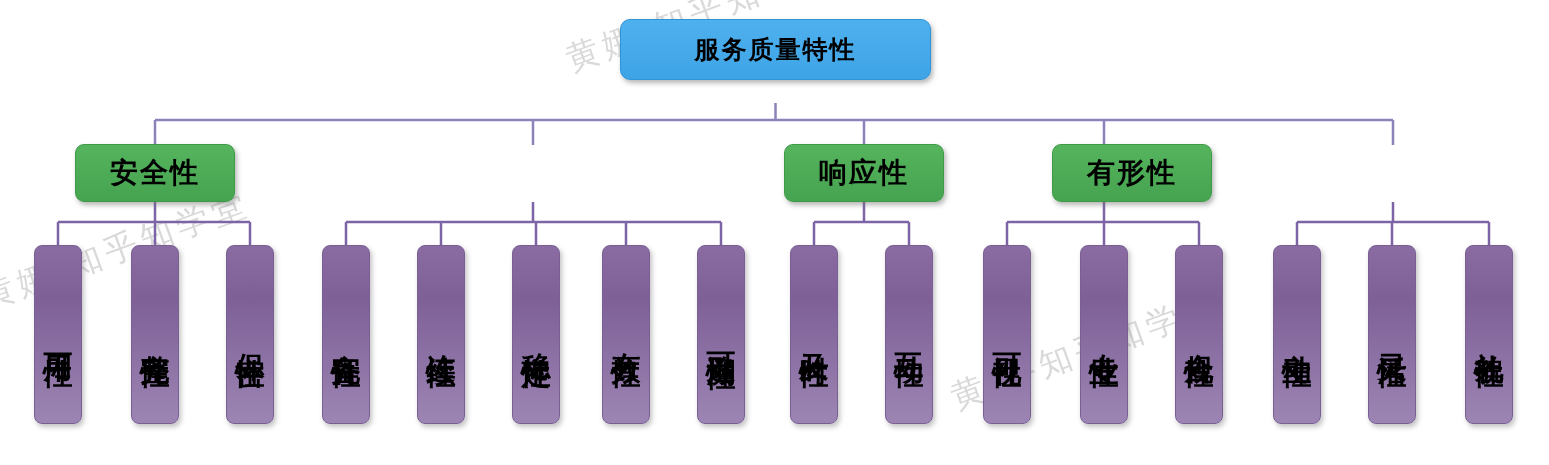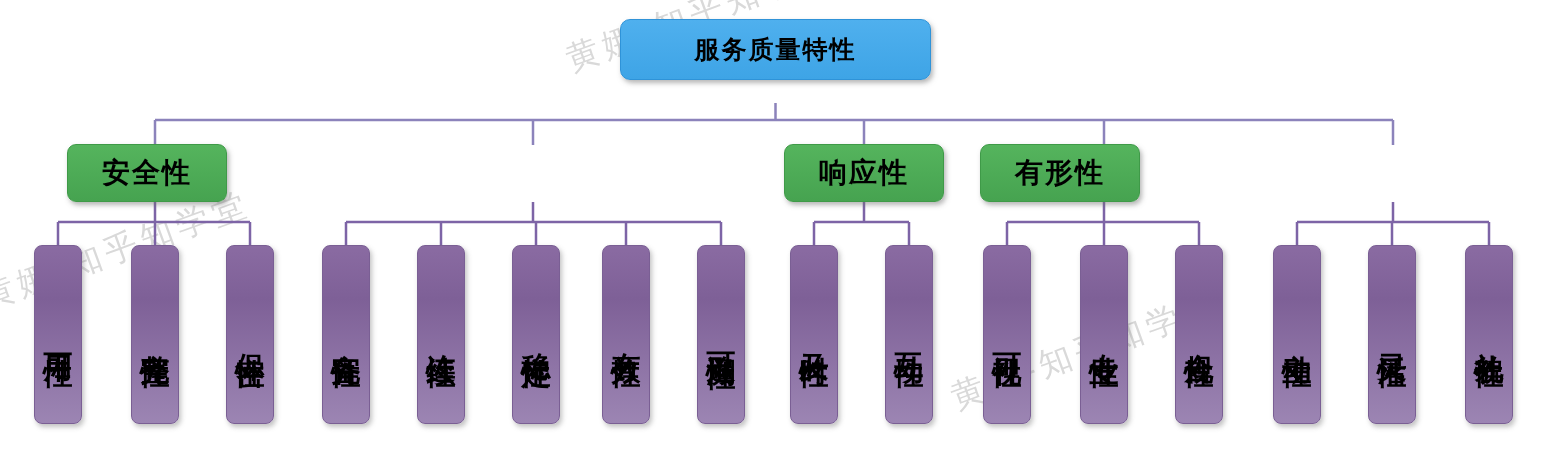"安全性" div.node { left: 67px -> 75px }
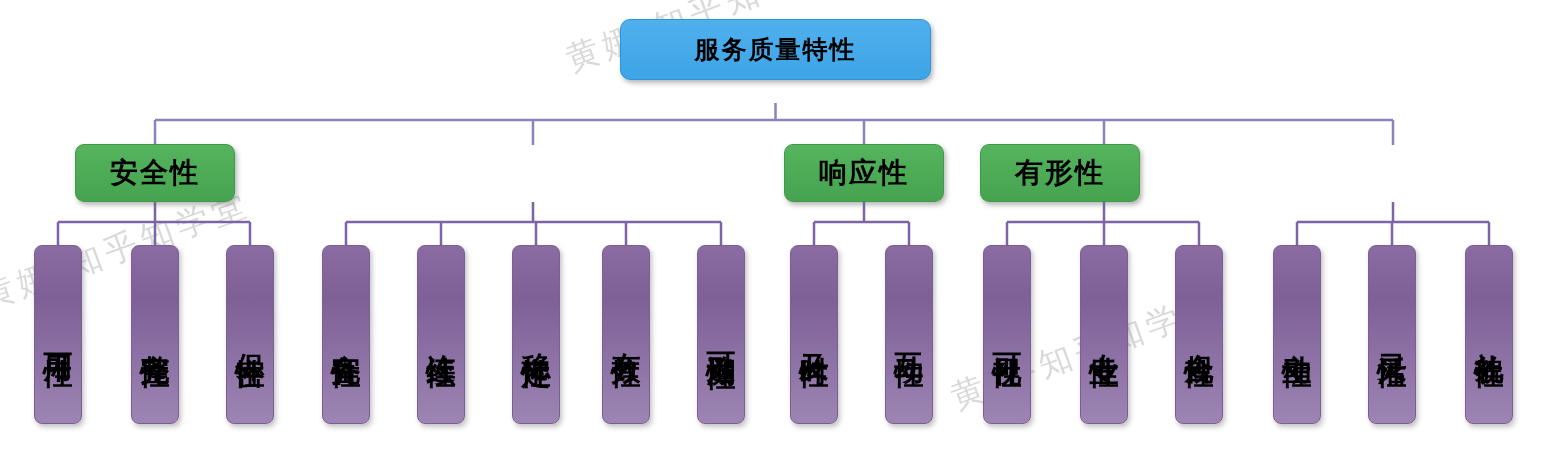"有形性" div.node { left: 980px -> 1052px }
